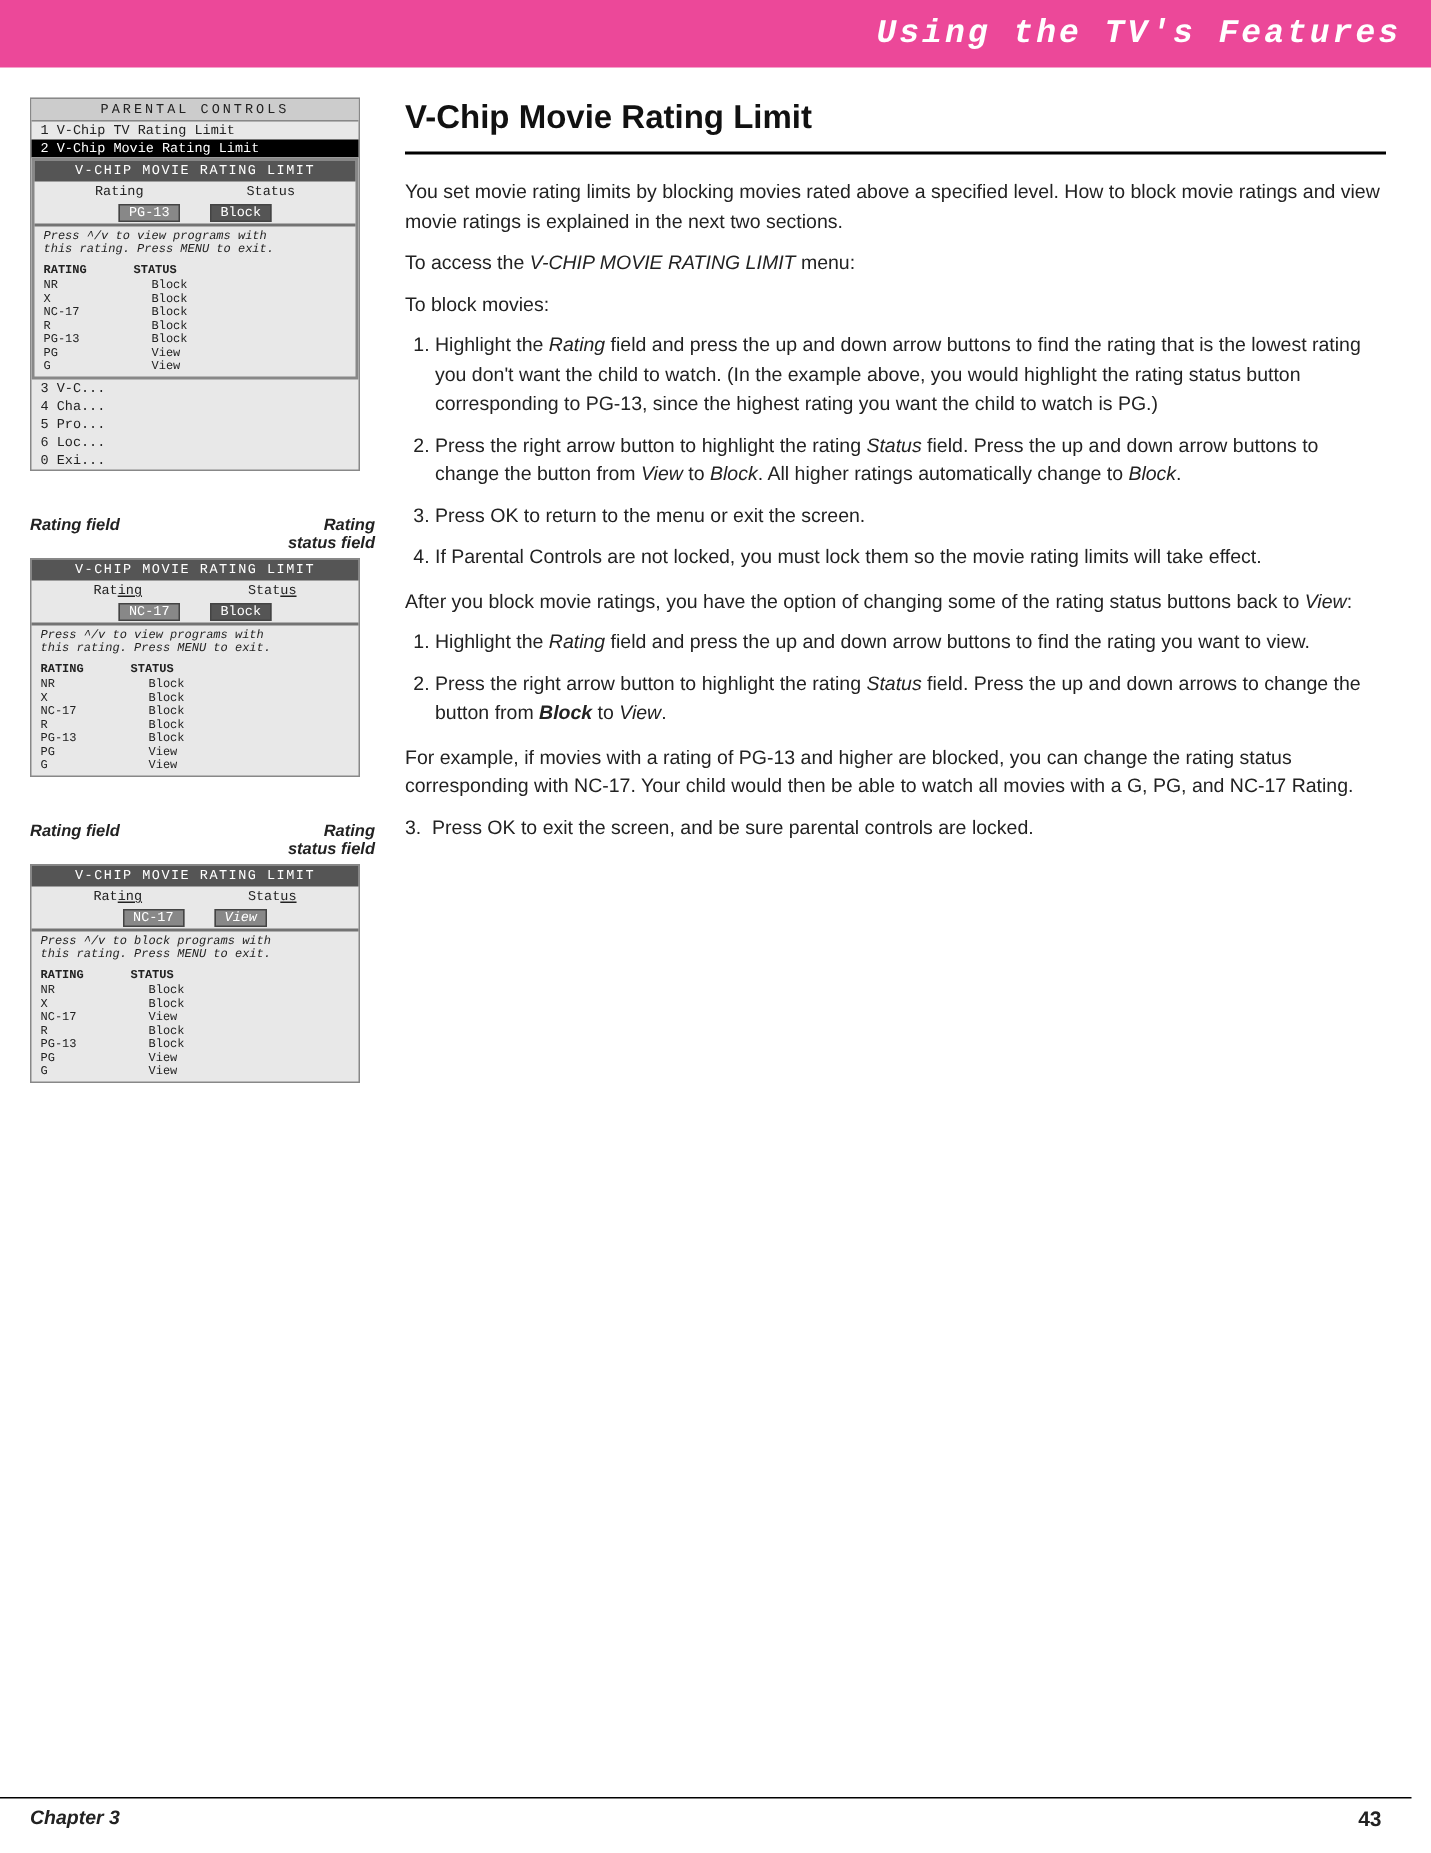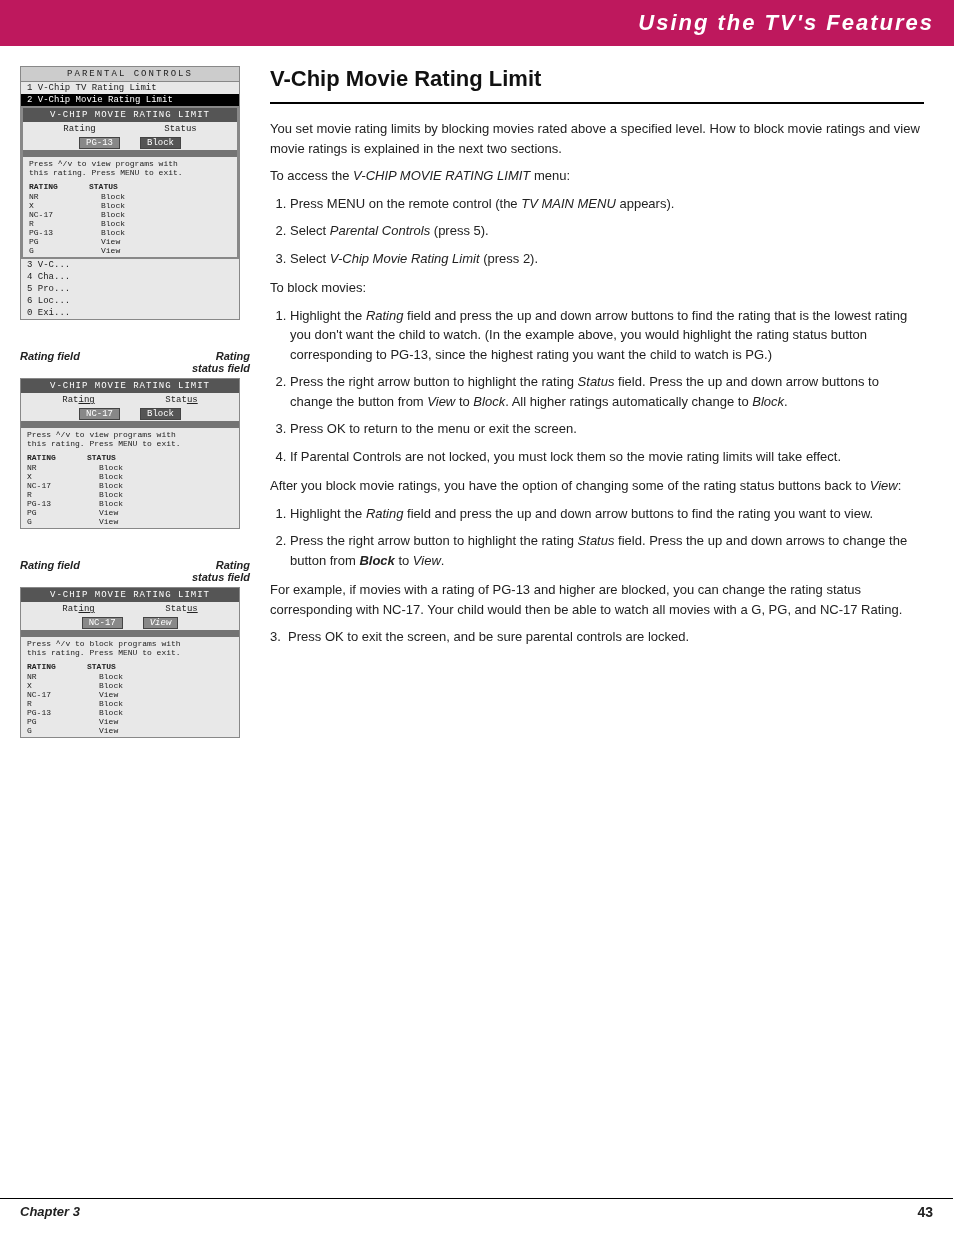"Using the TV's Features" .page-header { background: #be185d -> #ec4899; font-family: none -> Liberation Mono, monospace }
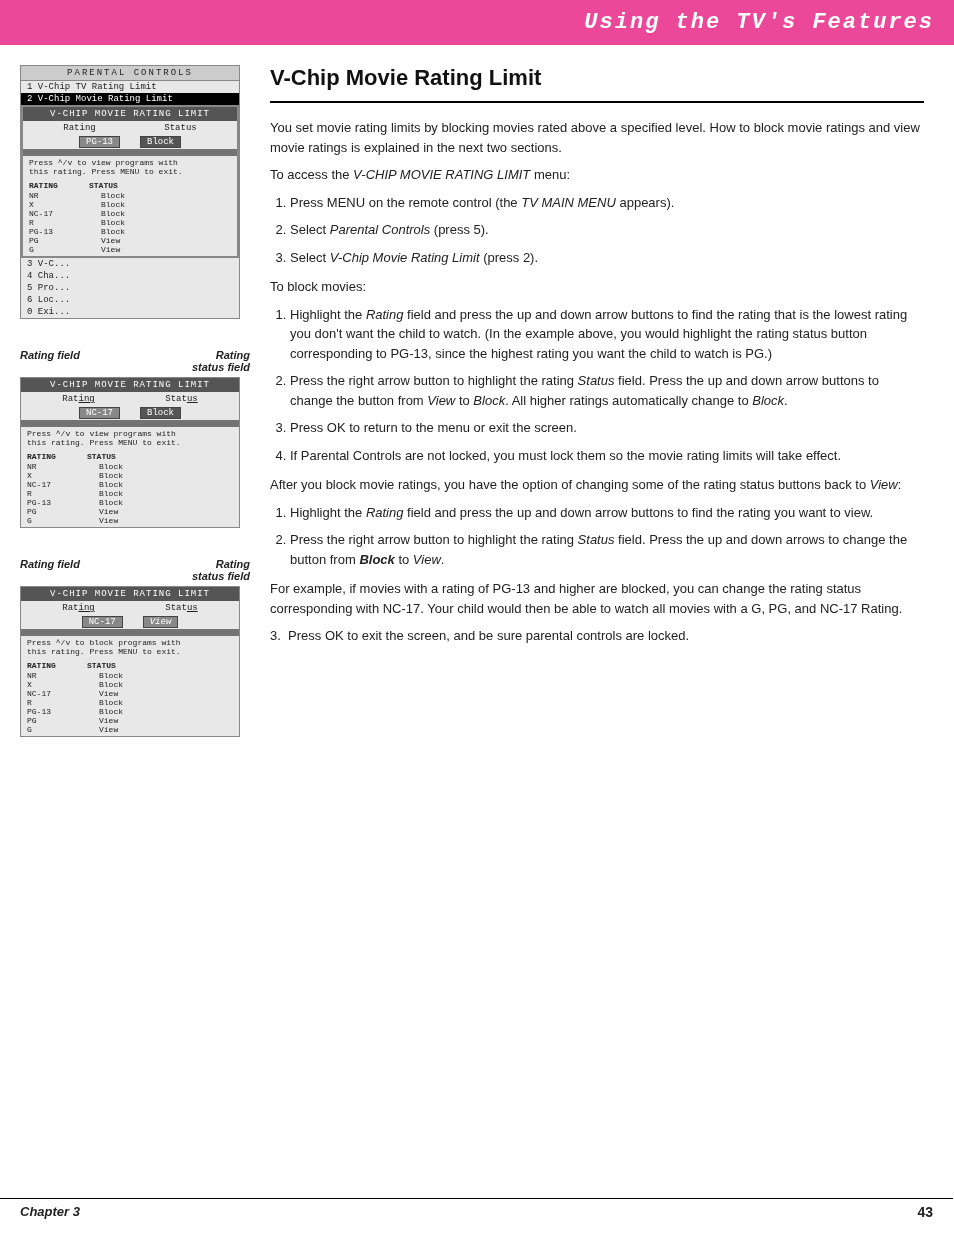"Press ^/v to view programs" .submenu-note { border-top: 7px solid #737373 -> 2px solid #737373; font-style: none -> italic }
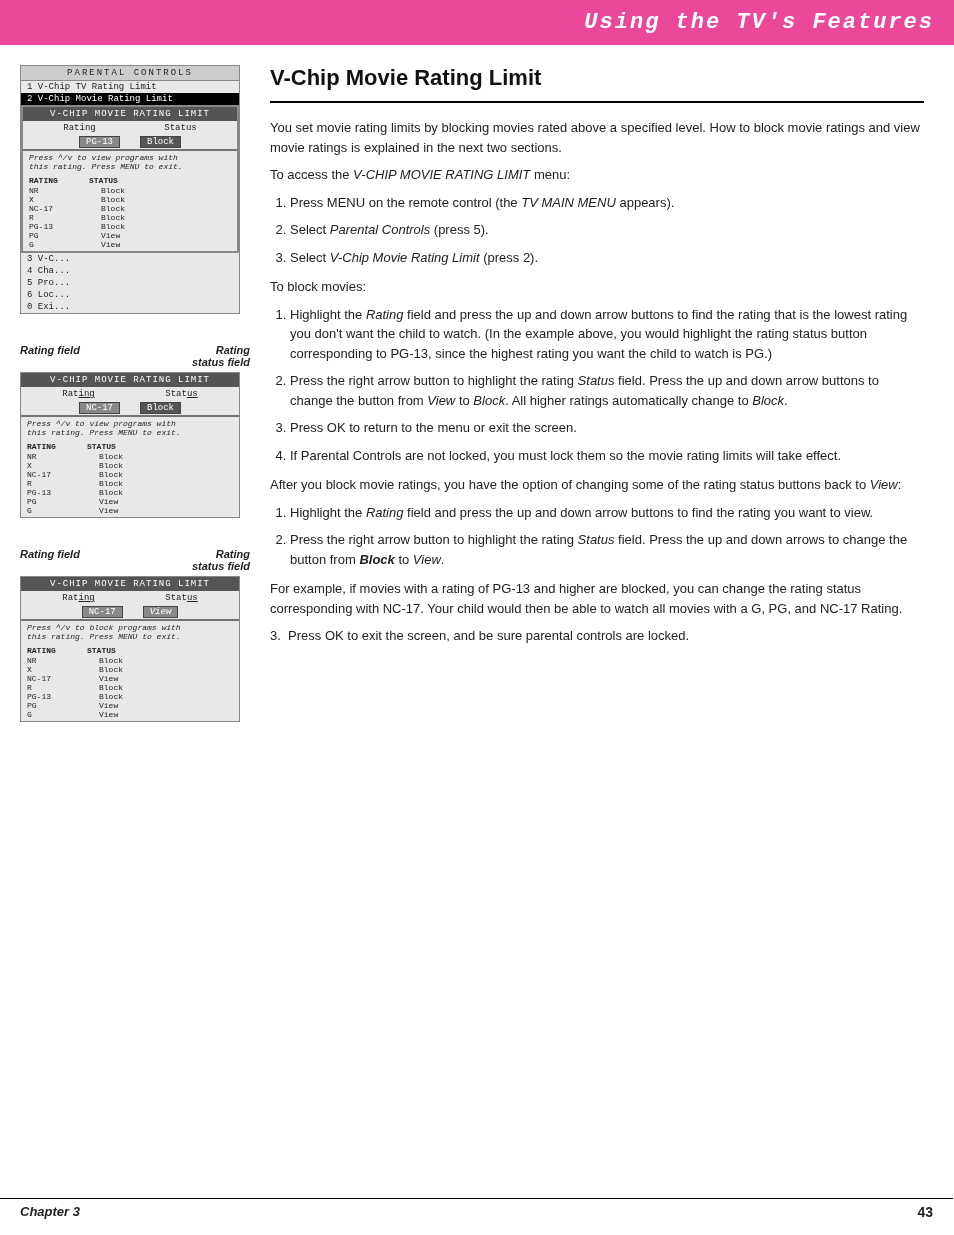"Press MENU on the remote" ol.numbered-list { html: <ol> <li>Press MENU on the remote control (the <em>TV MAIN MENU</em> appears).</li> <li>Select <em>Parental Controls</em> (press 5).</li> <li>Select <em>V-Chip Movie Rating Limit</em> (press 2).</li> </ol> -> none }
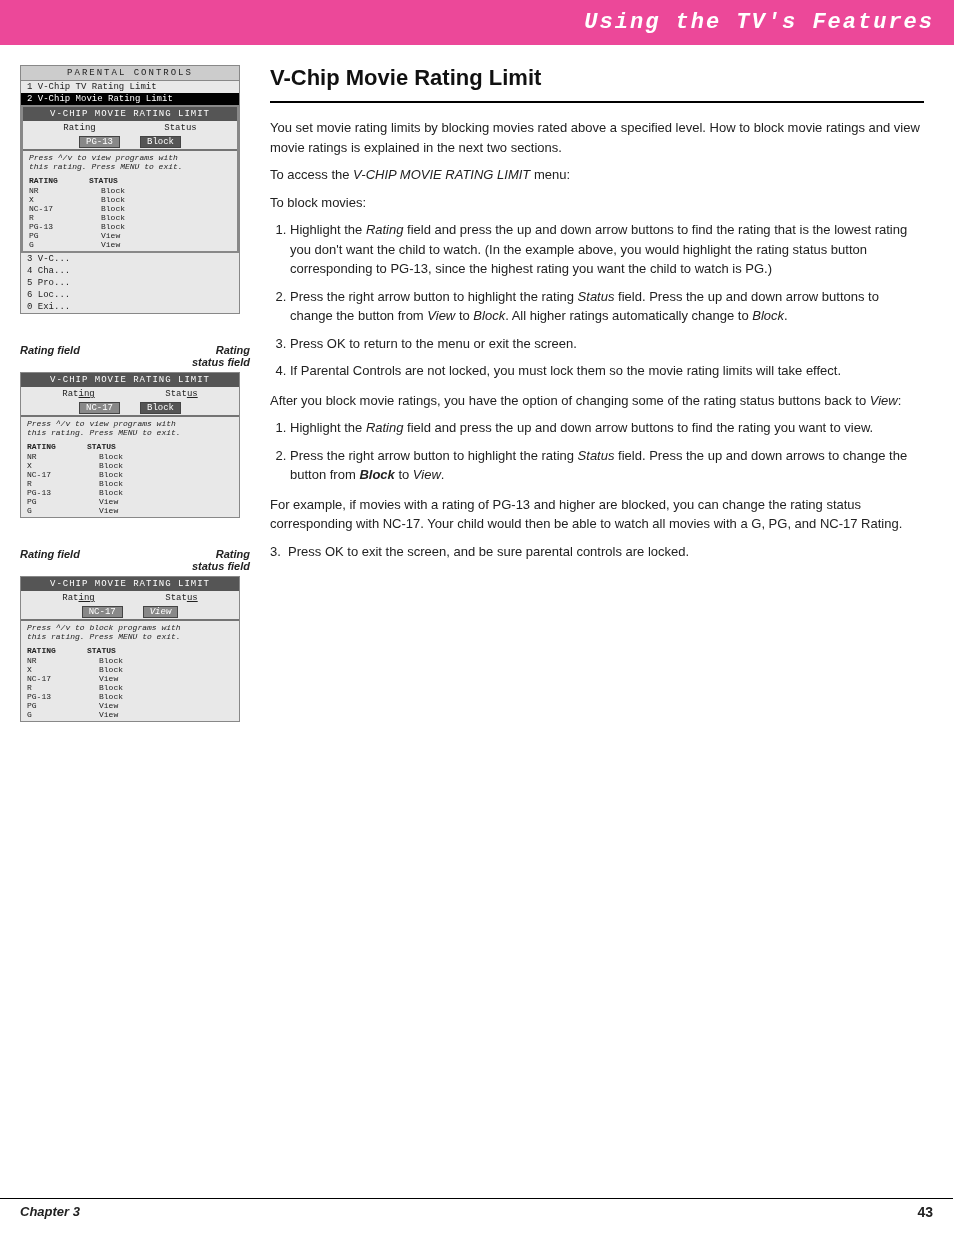"Chapter 3" .page-footer { right: 1px -> 13px }
